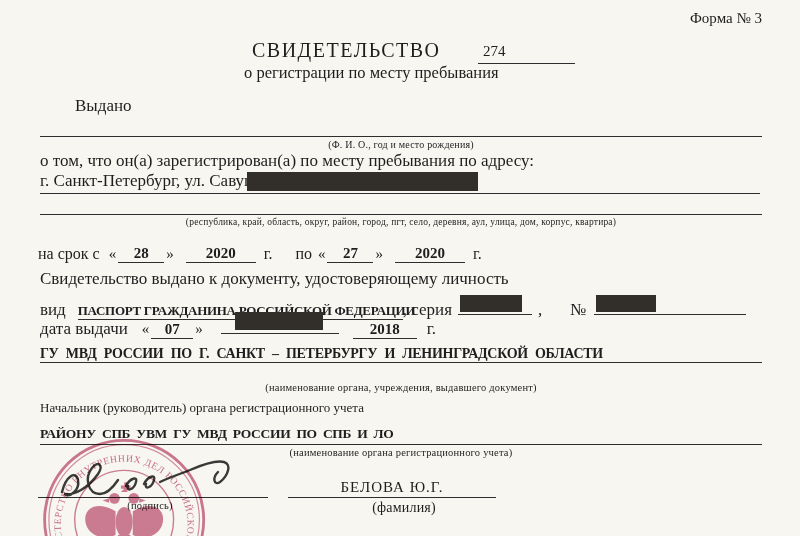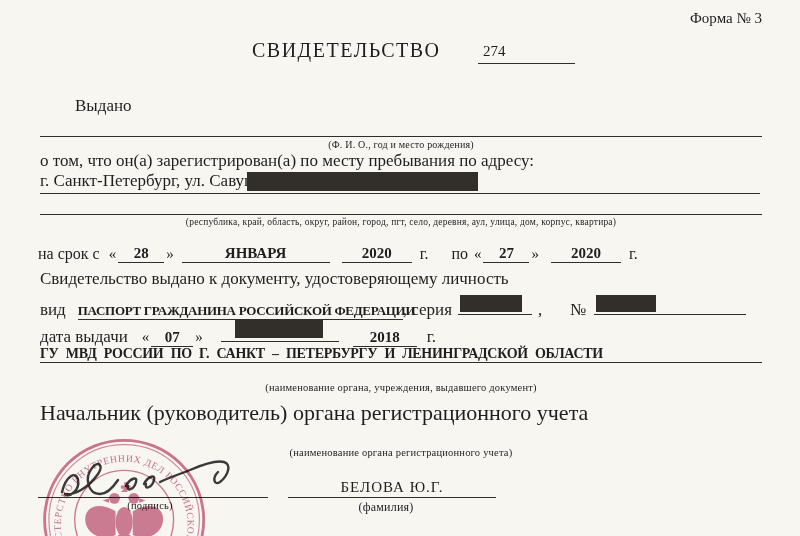"о регистрации по месту пребывания" div.abs { html: none -> <div>о регистрации по месту пребывания</div> }
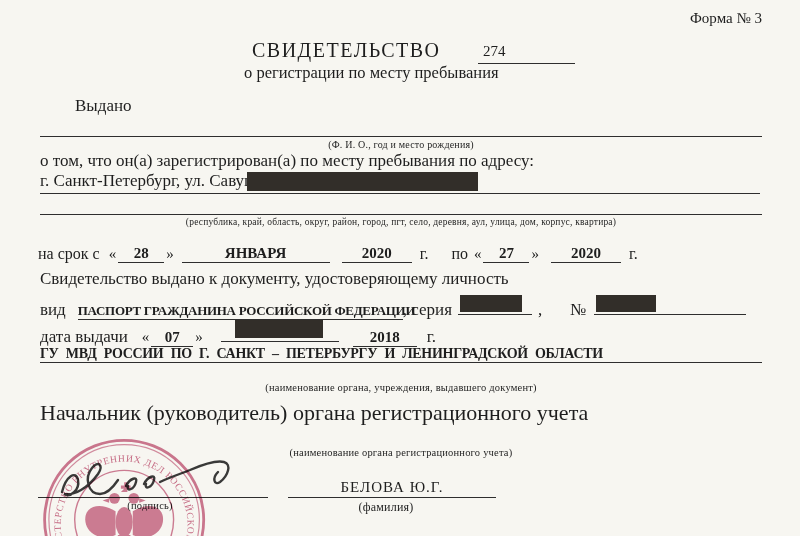"ЯНВАРЯ" span.ucell { html: <span>ЯНВАРЯ</span> -> none }
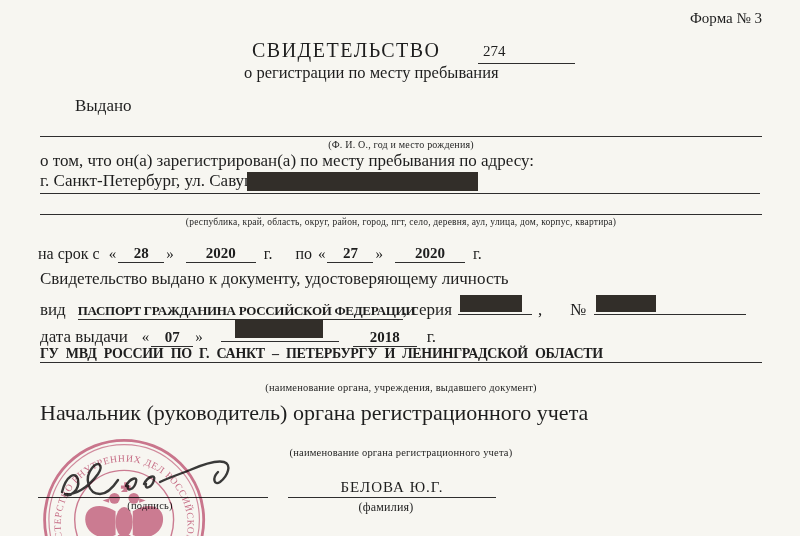"дата выдачи" div.row { top: 320px -> 312px }
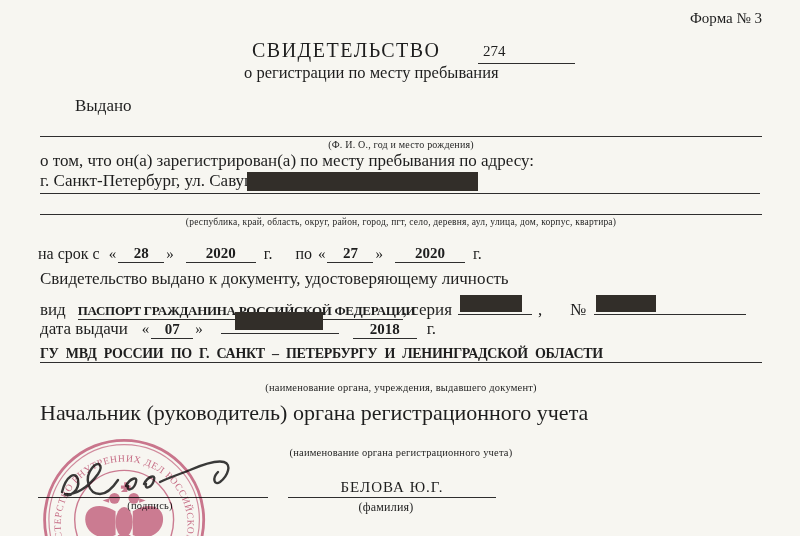"Начальник (руководитель) органа" div.abs { font-size: 22px -> 13px }
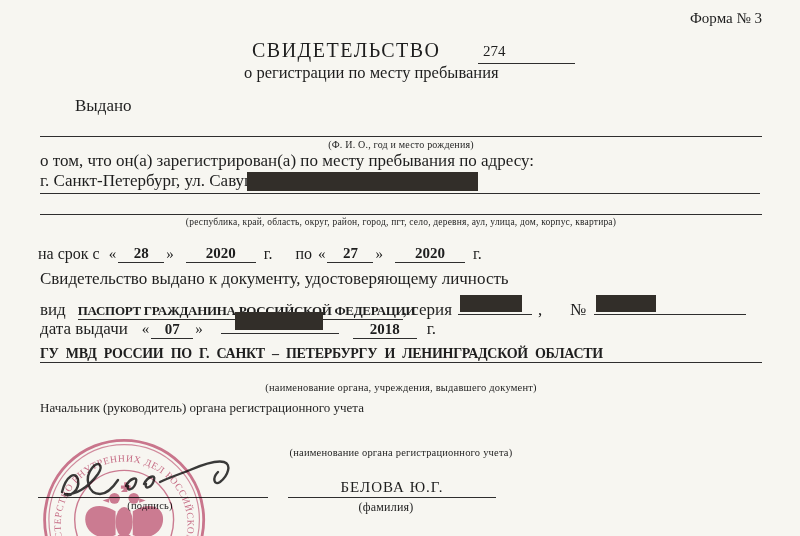"РАЙОНУ СПБ УВМ ГУ МВД" div.abs { html: none -> <div>РАЙОНУ СПБ УВМ ГУ МВД РОССИИ ПО СПБ И ЛО</div> }
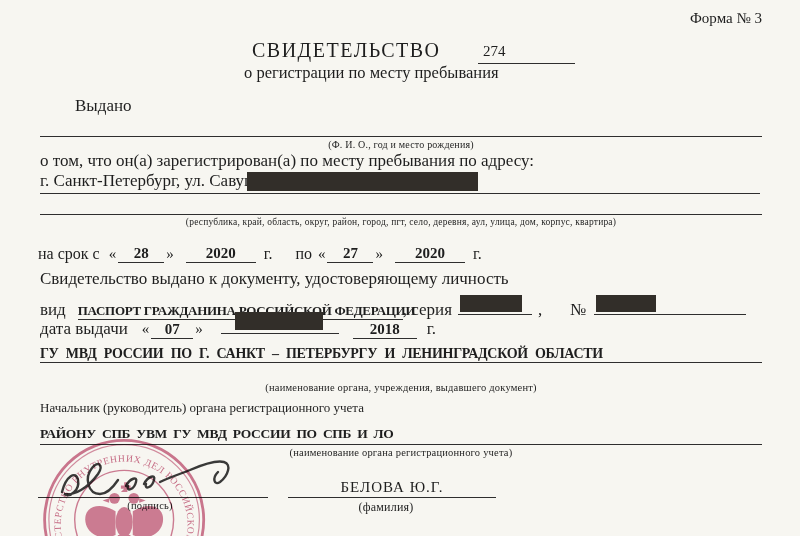"(фамилия)" div.caption { font-size: 12px -> 14px; left: 282px -> 300px }
